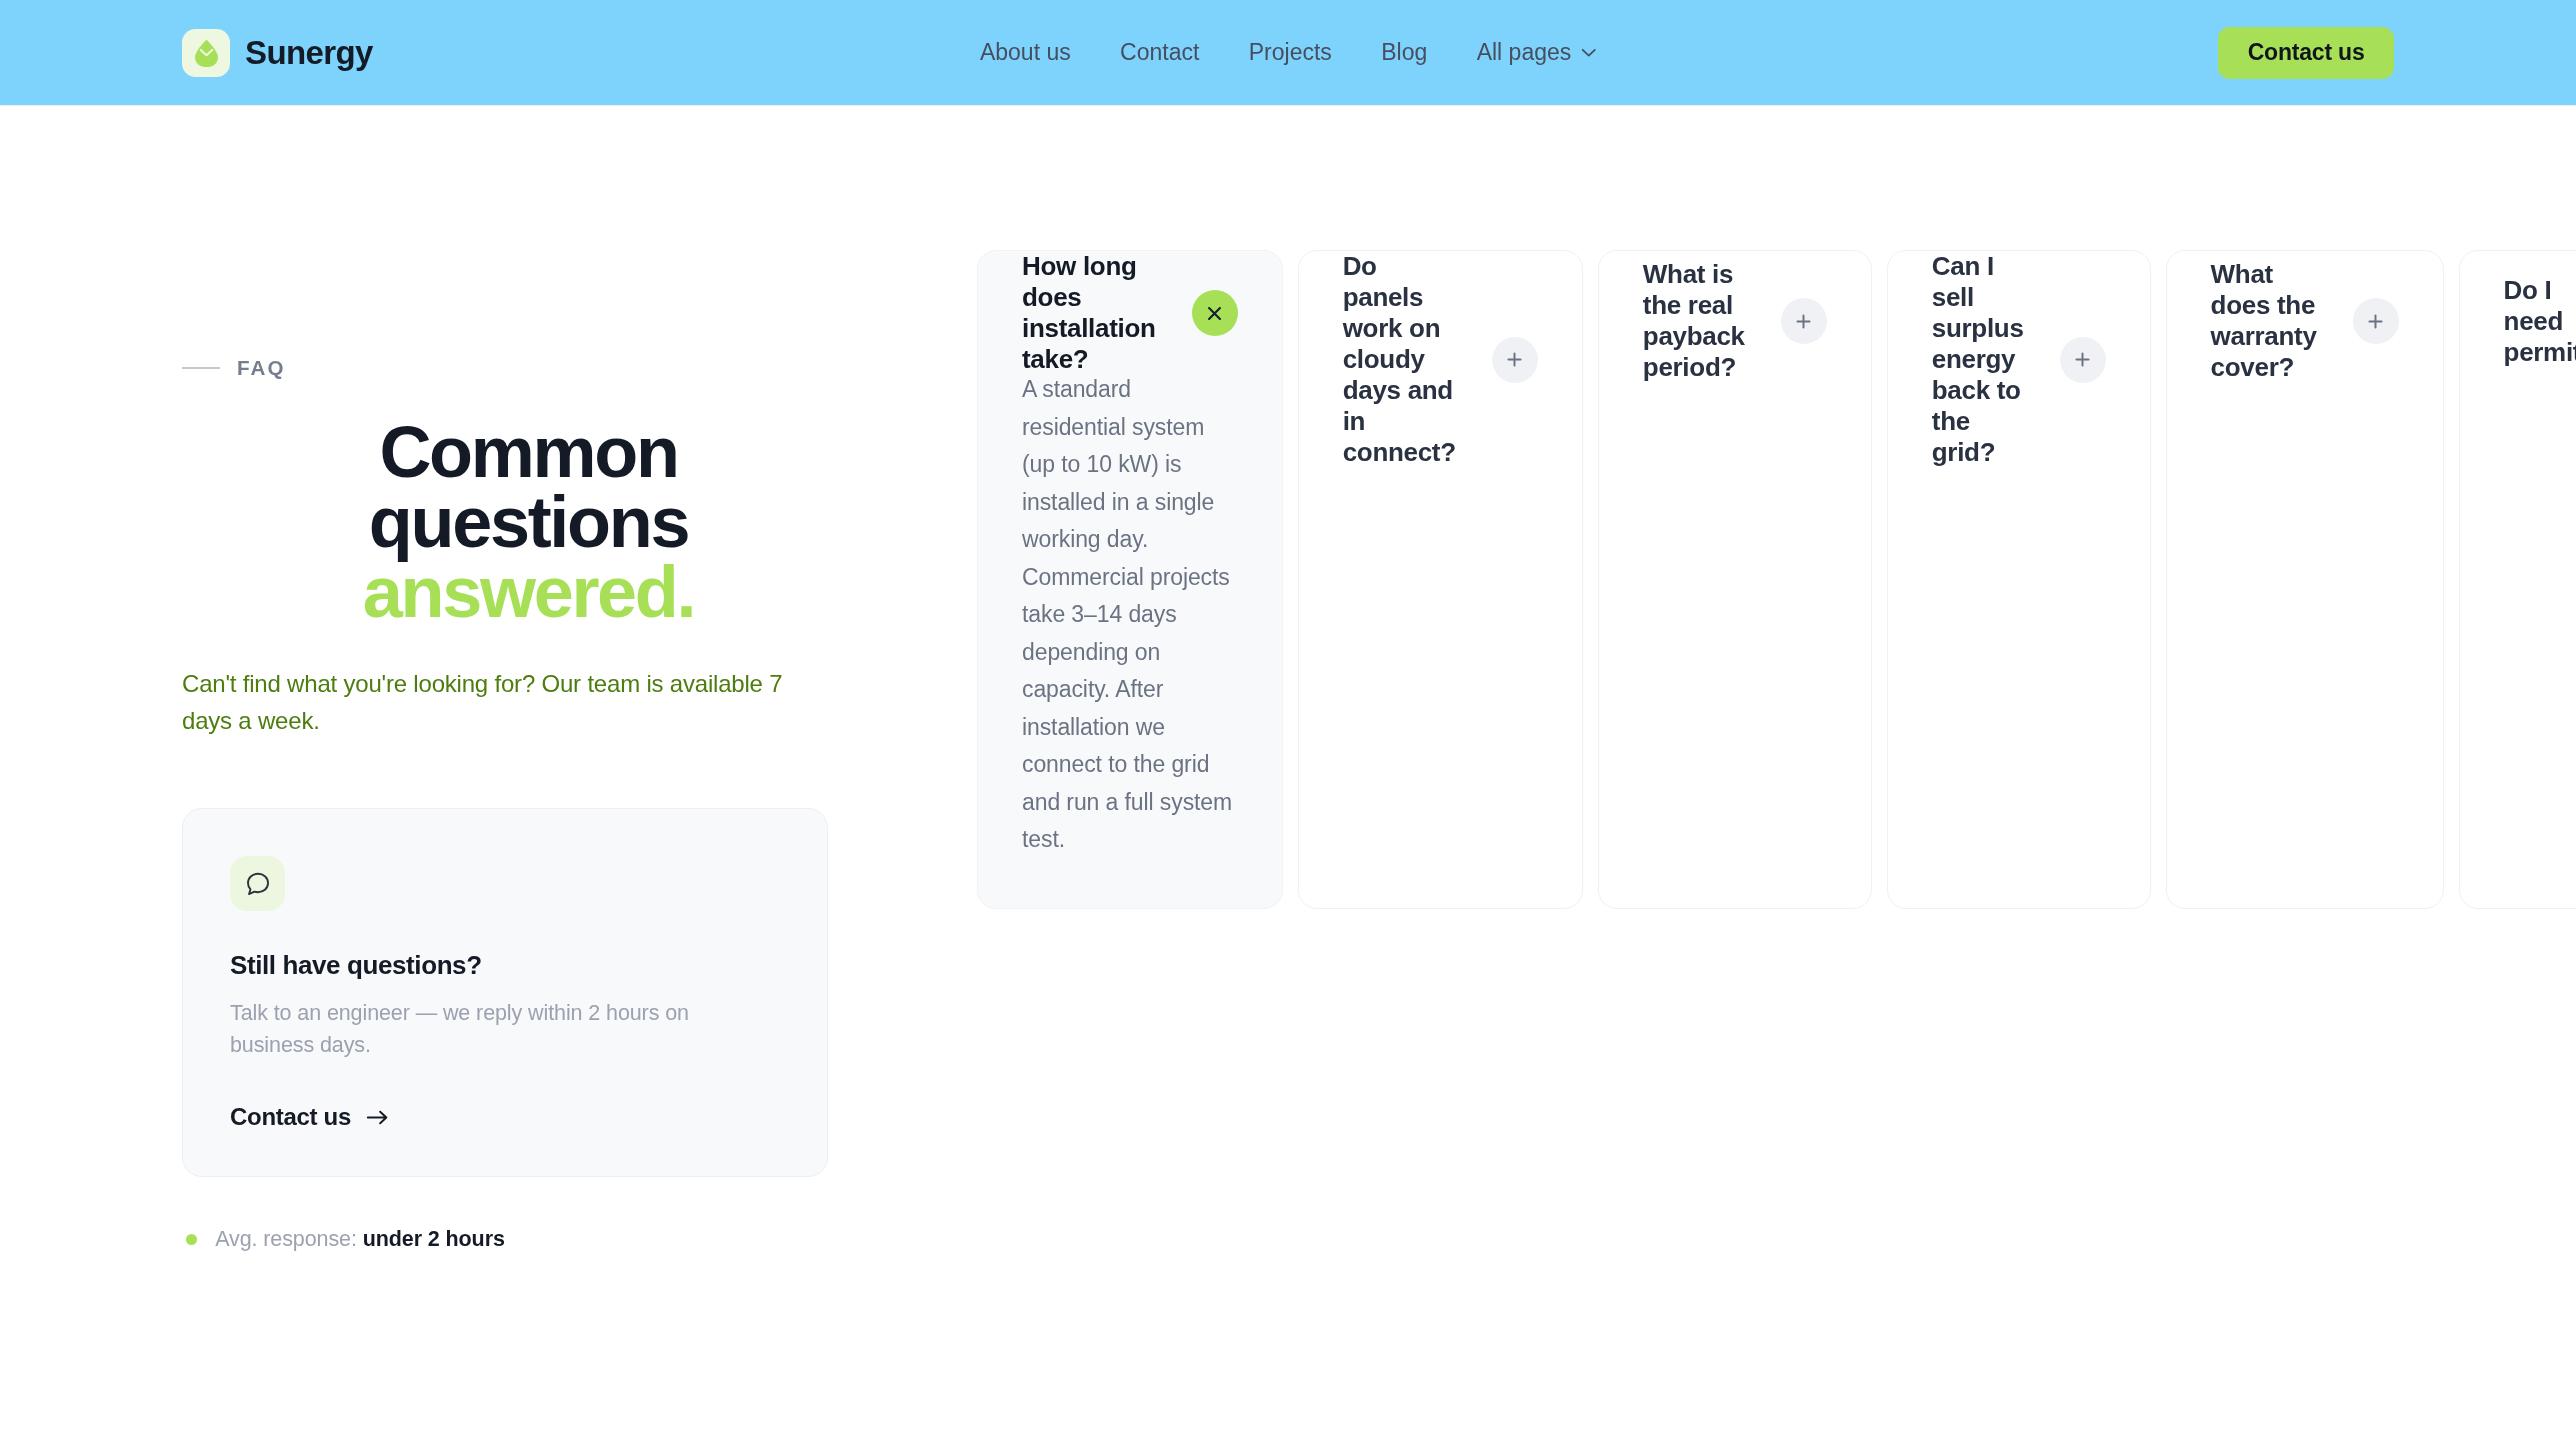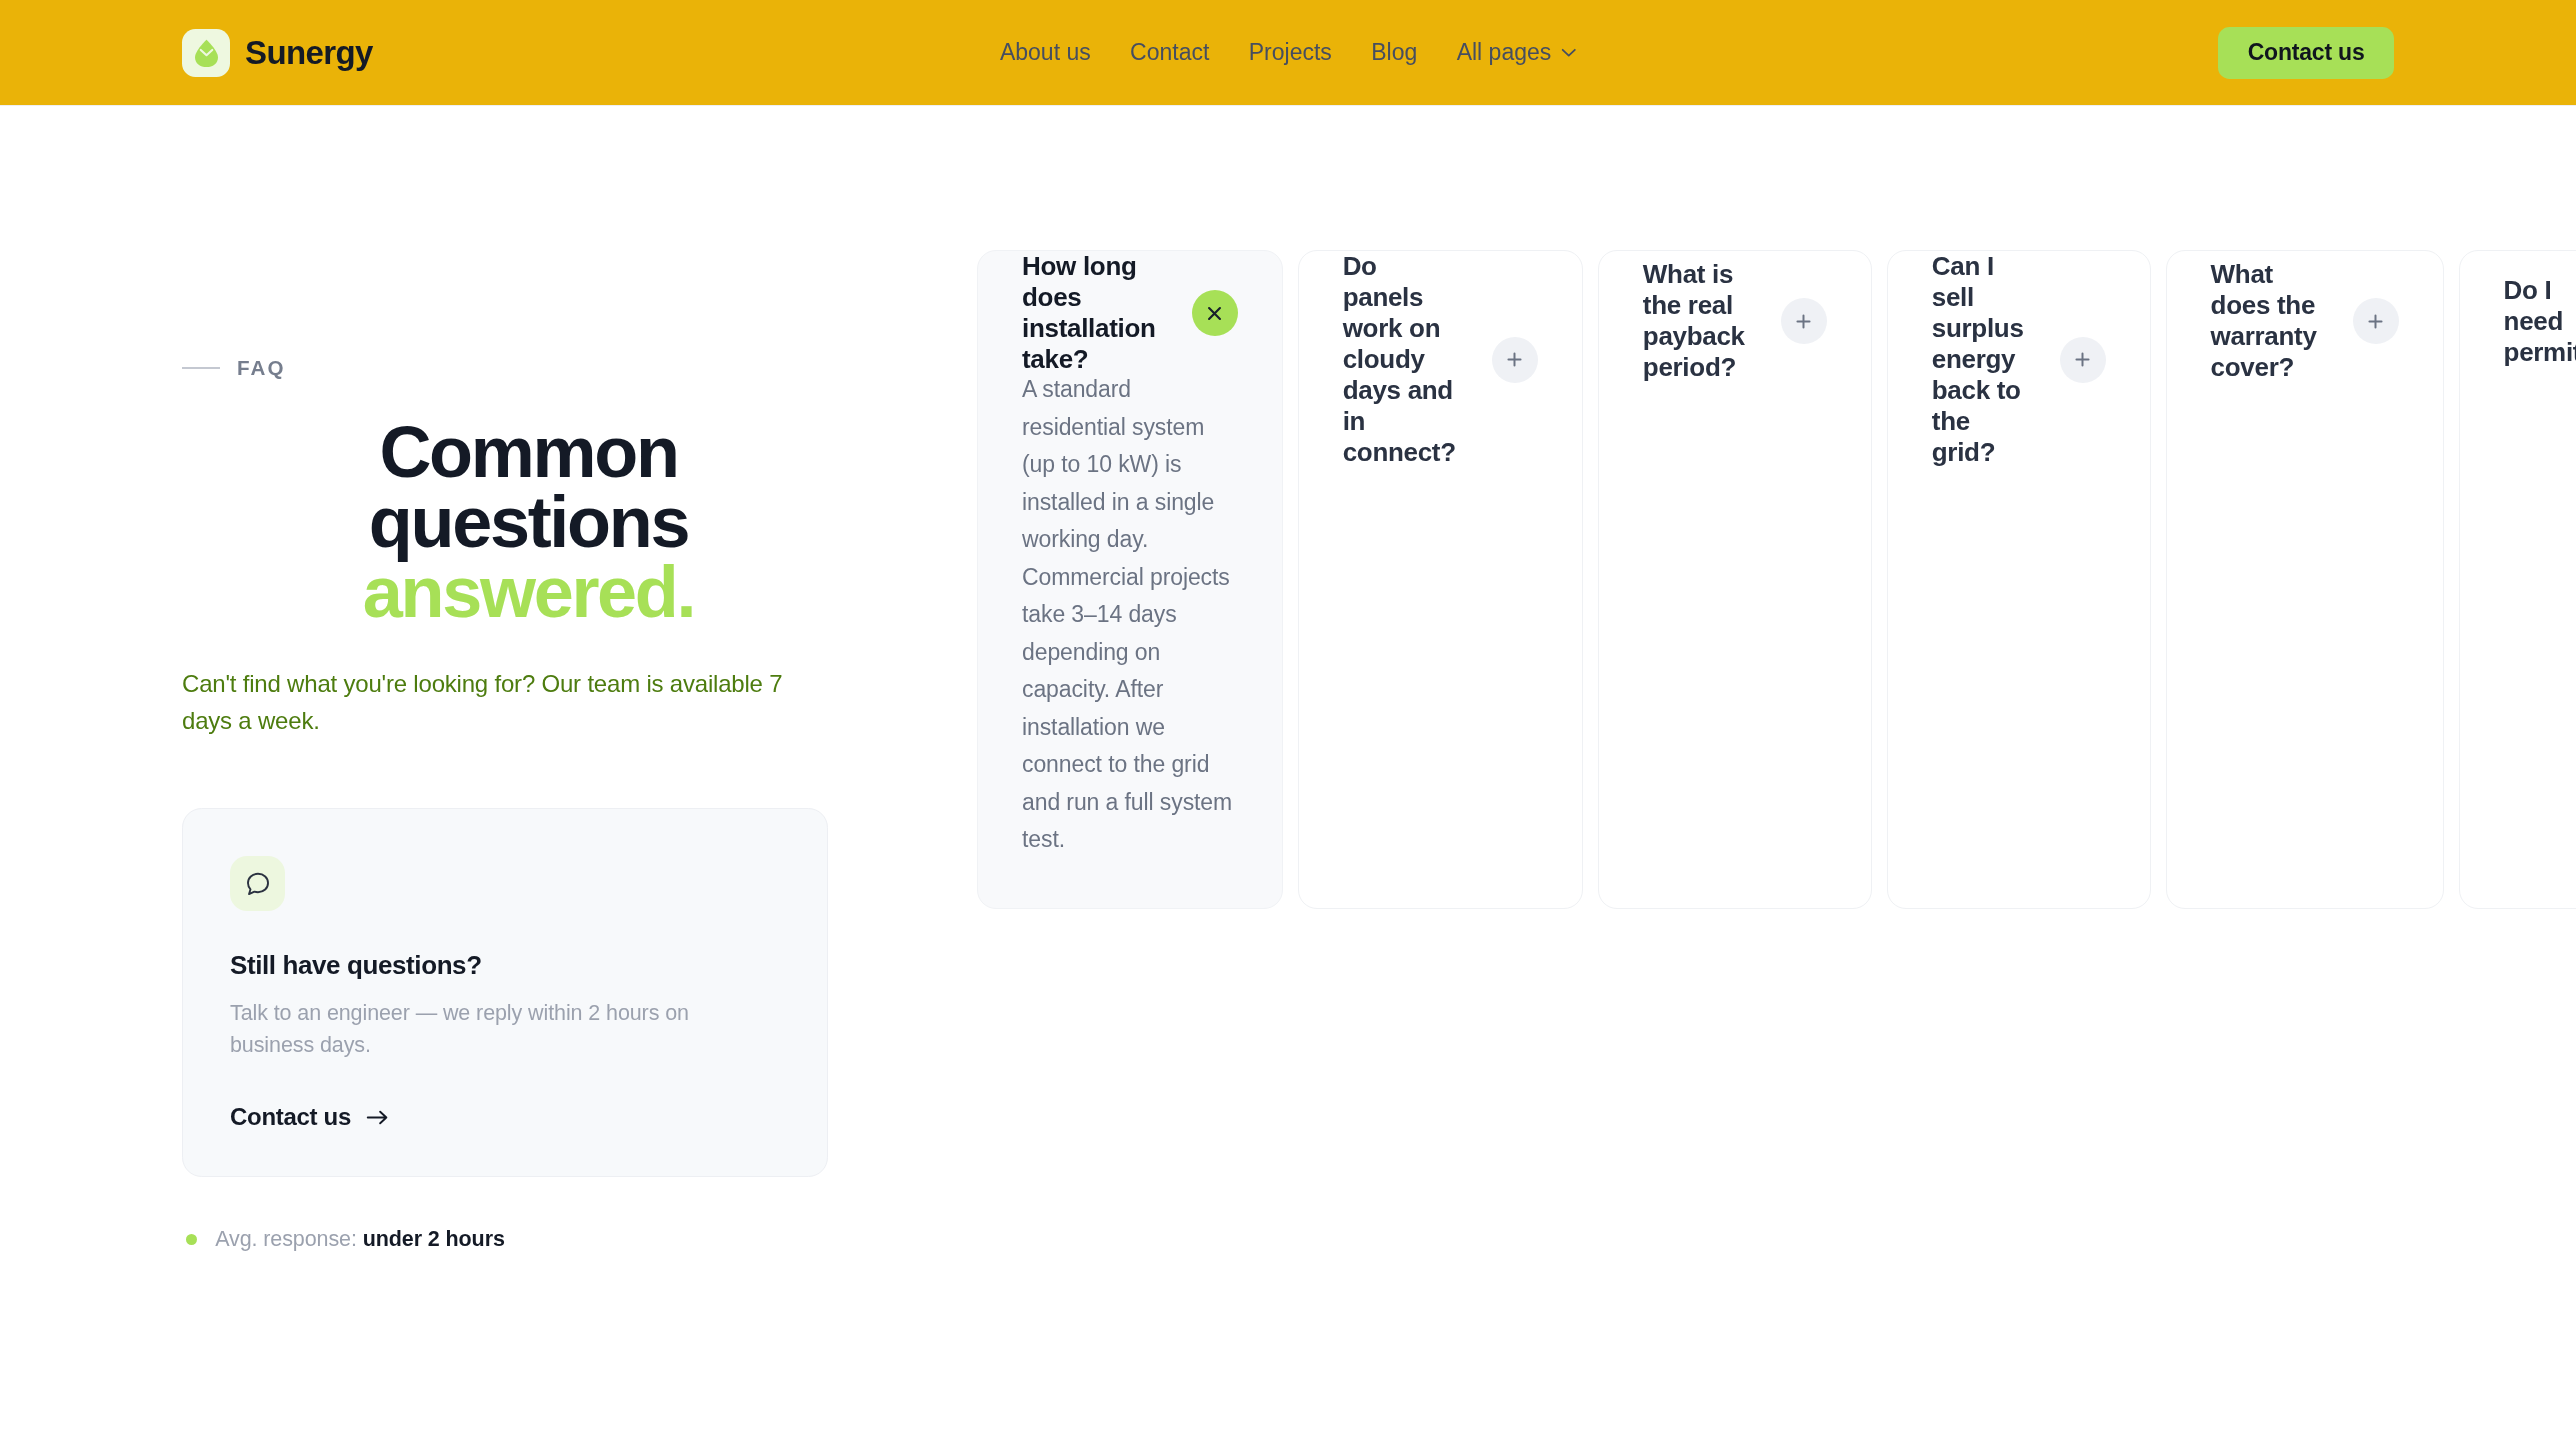"Sunergy" .header { background: #eab308 -> #7dd3fc }
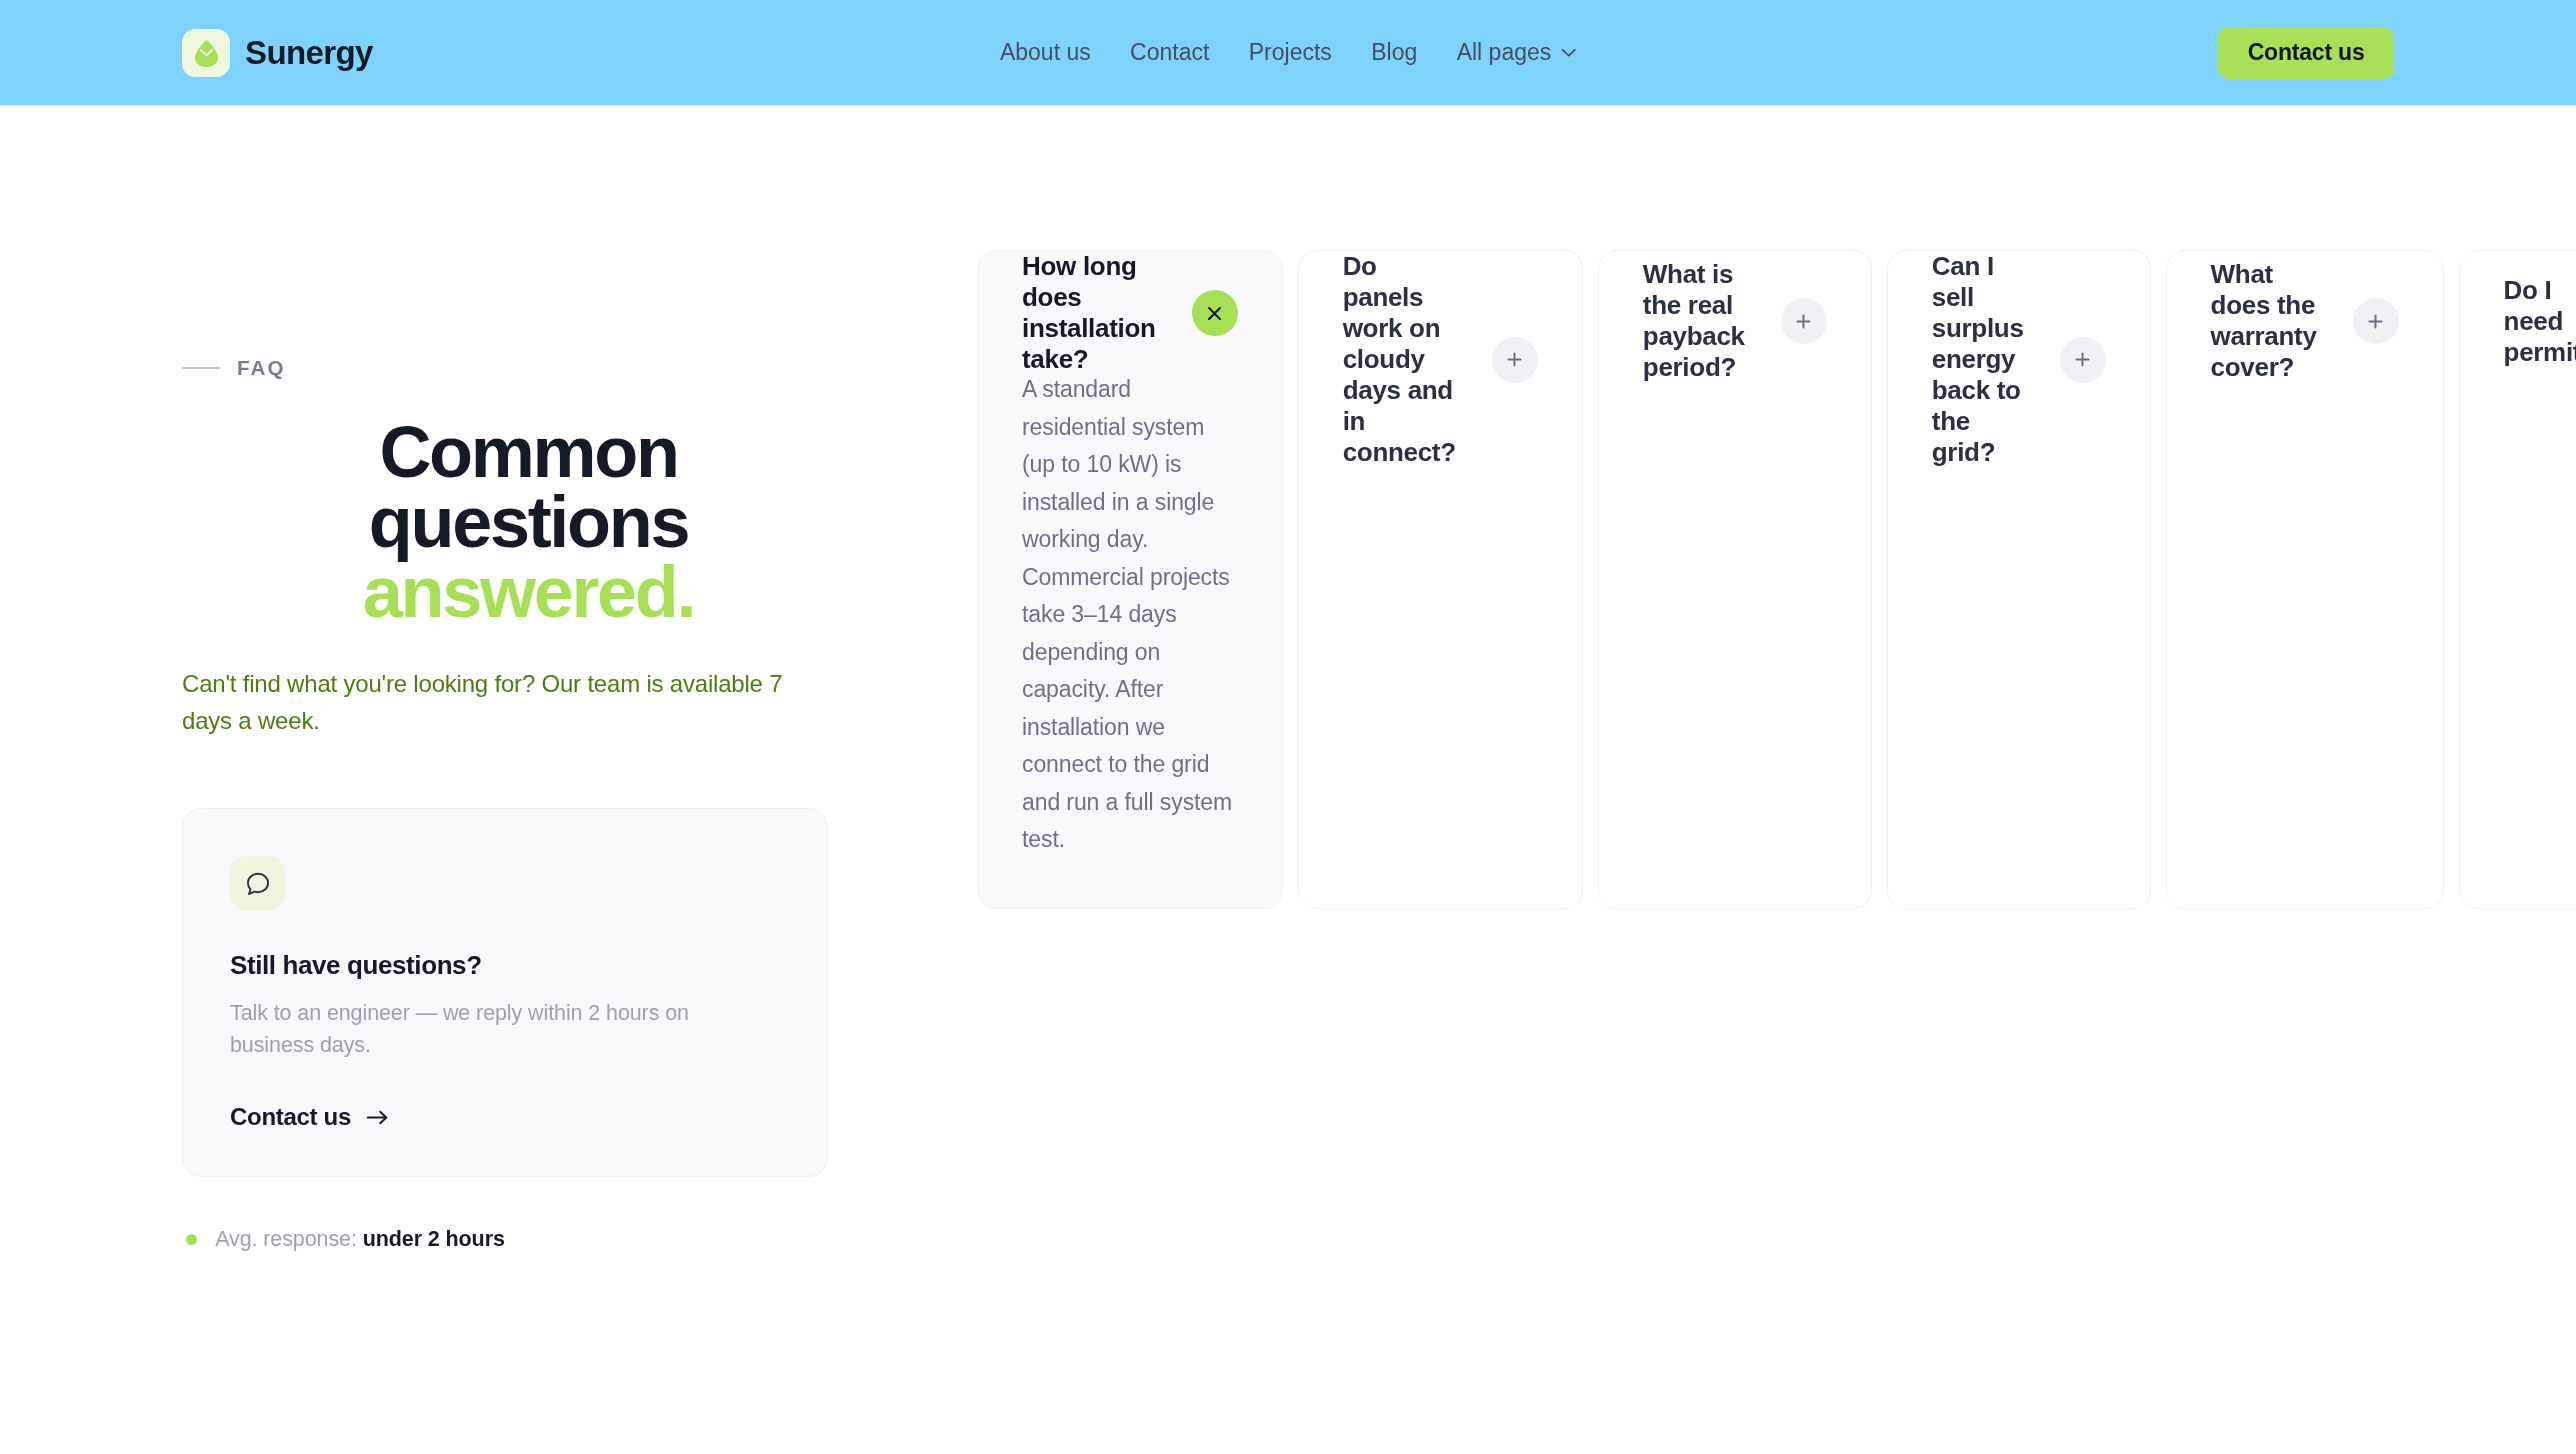"About us" .nav { gap: 0px -> 10px }
